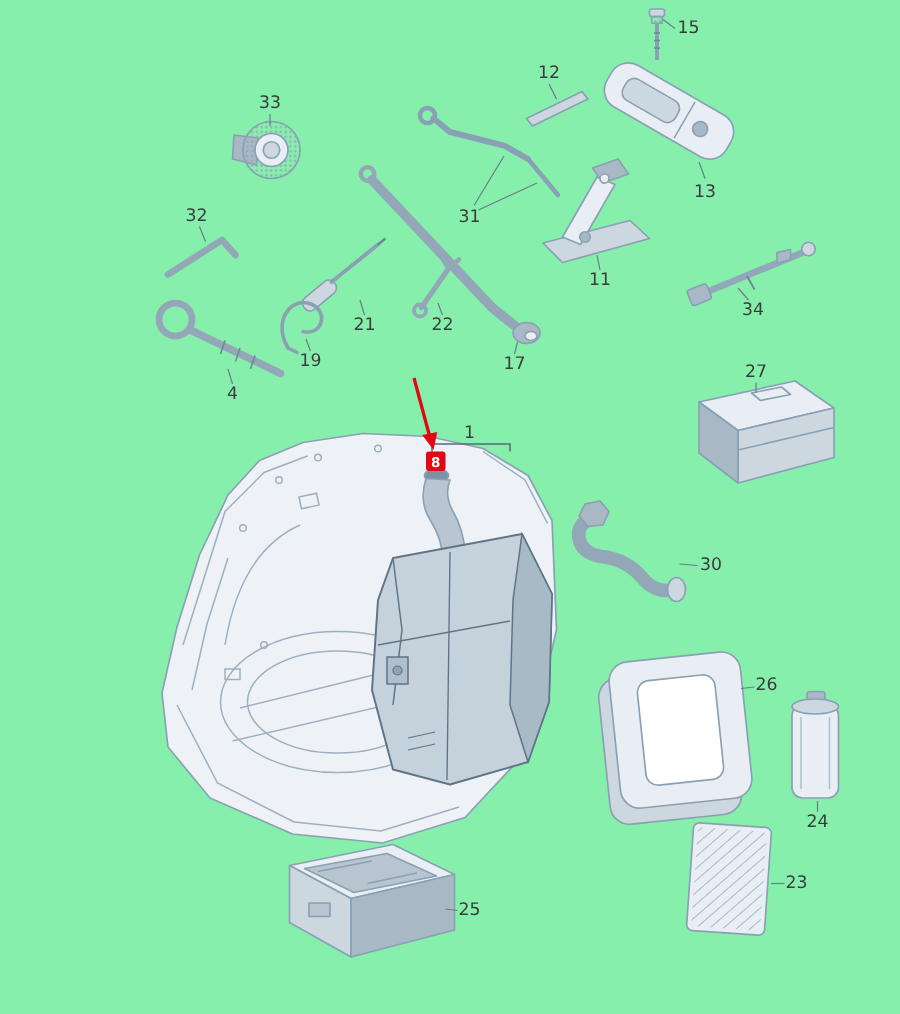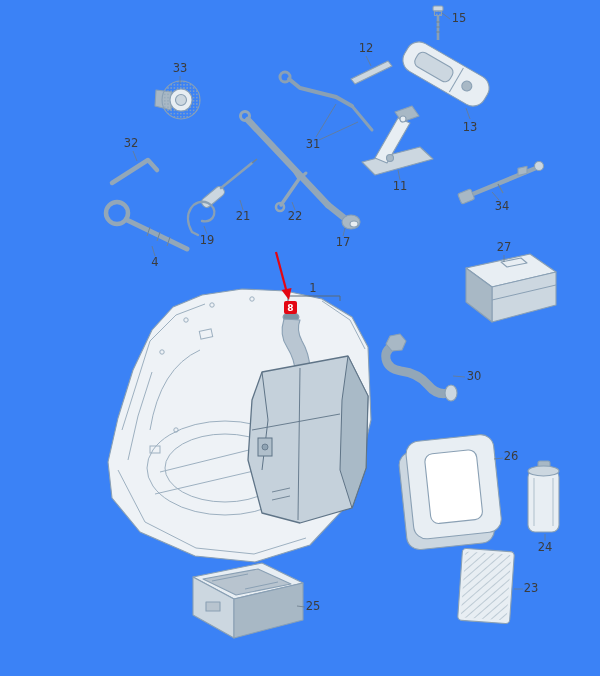"15" .canvas { background: #3b82f6 -> #86efac }
